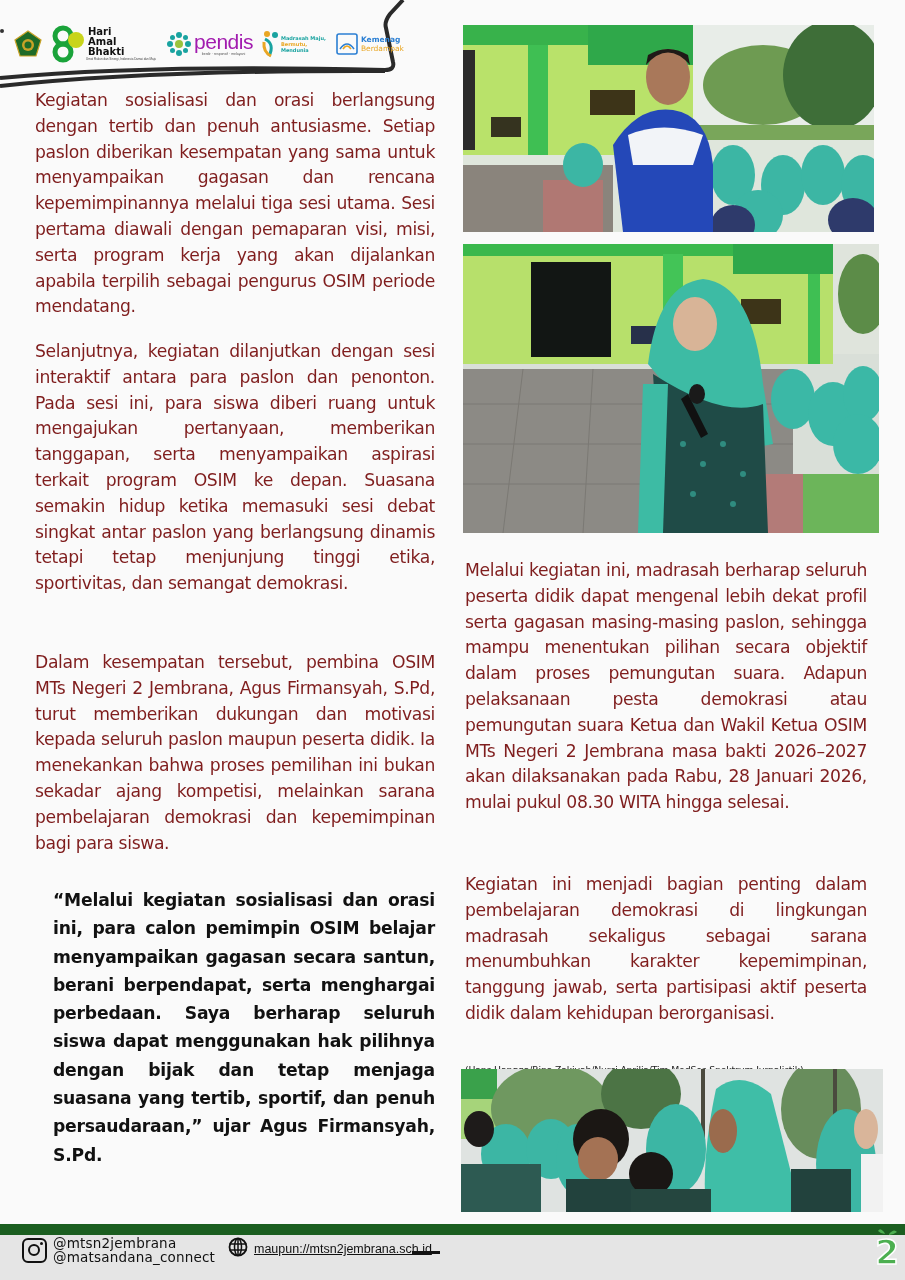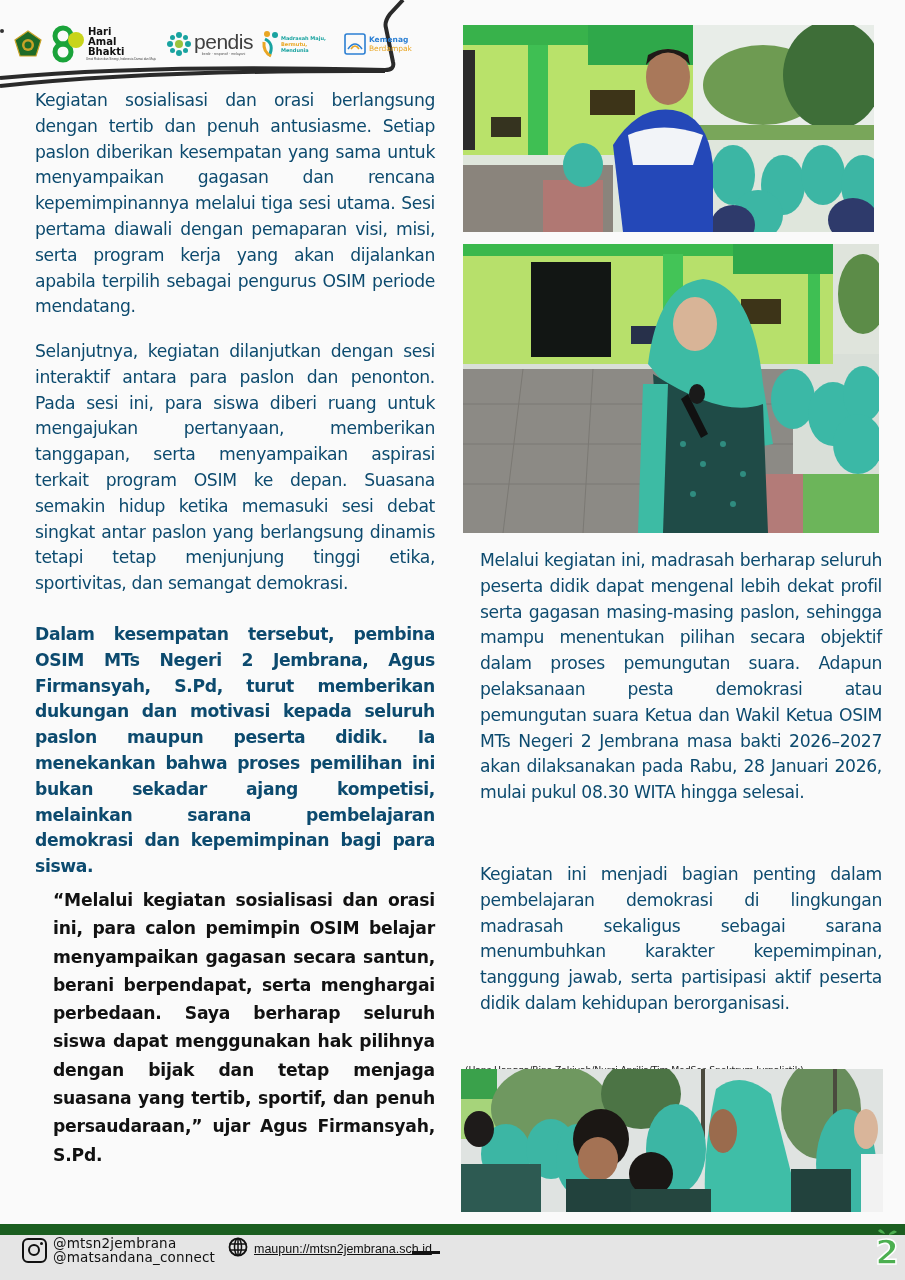"pendis" .pendis-word { color: #404040 -> #a21caf }
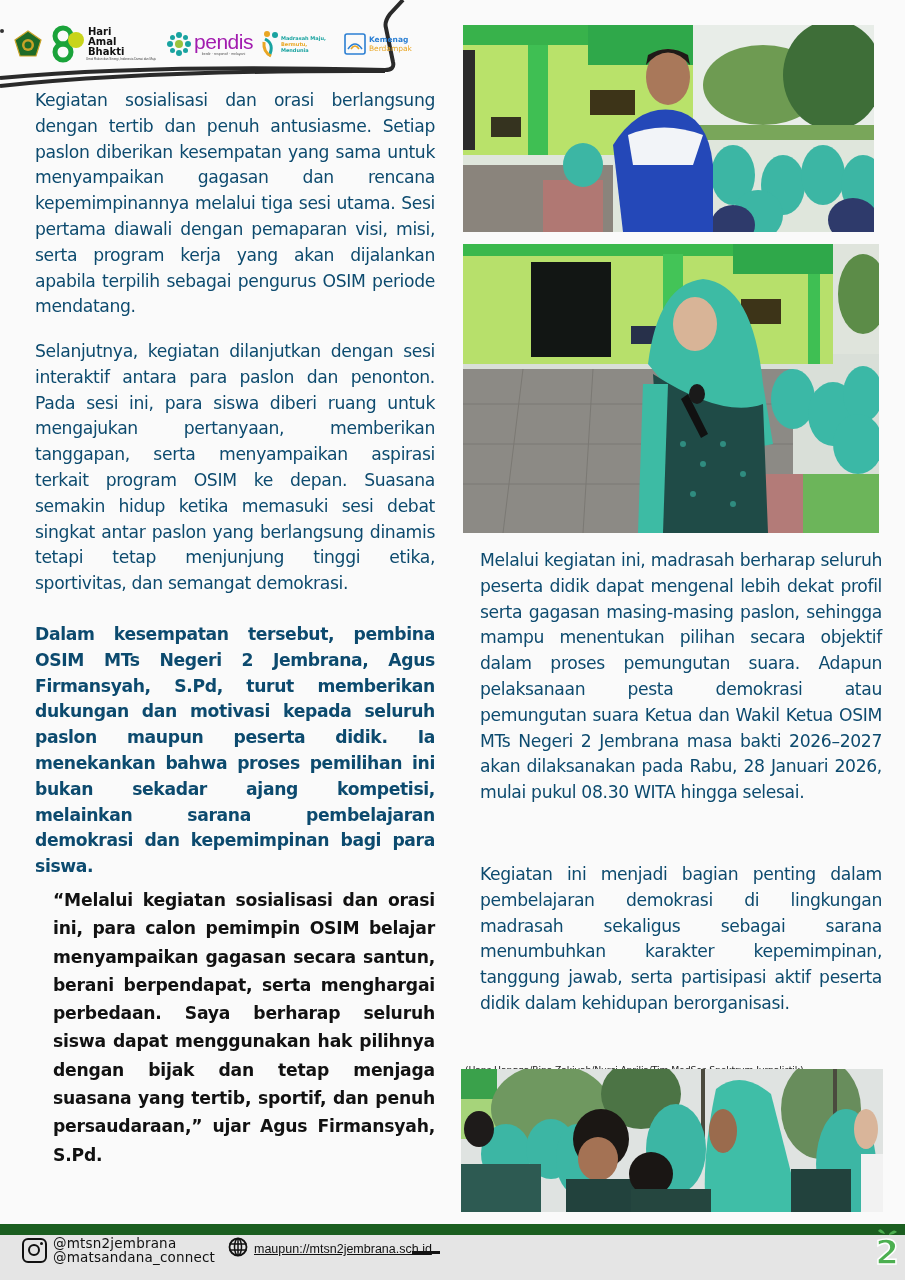"Kemenag" div.logo { margin-left: 12px -> 4px }
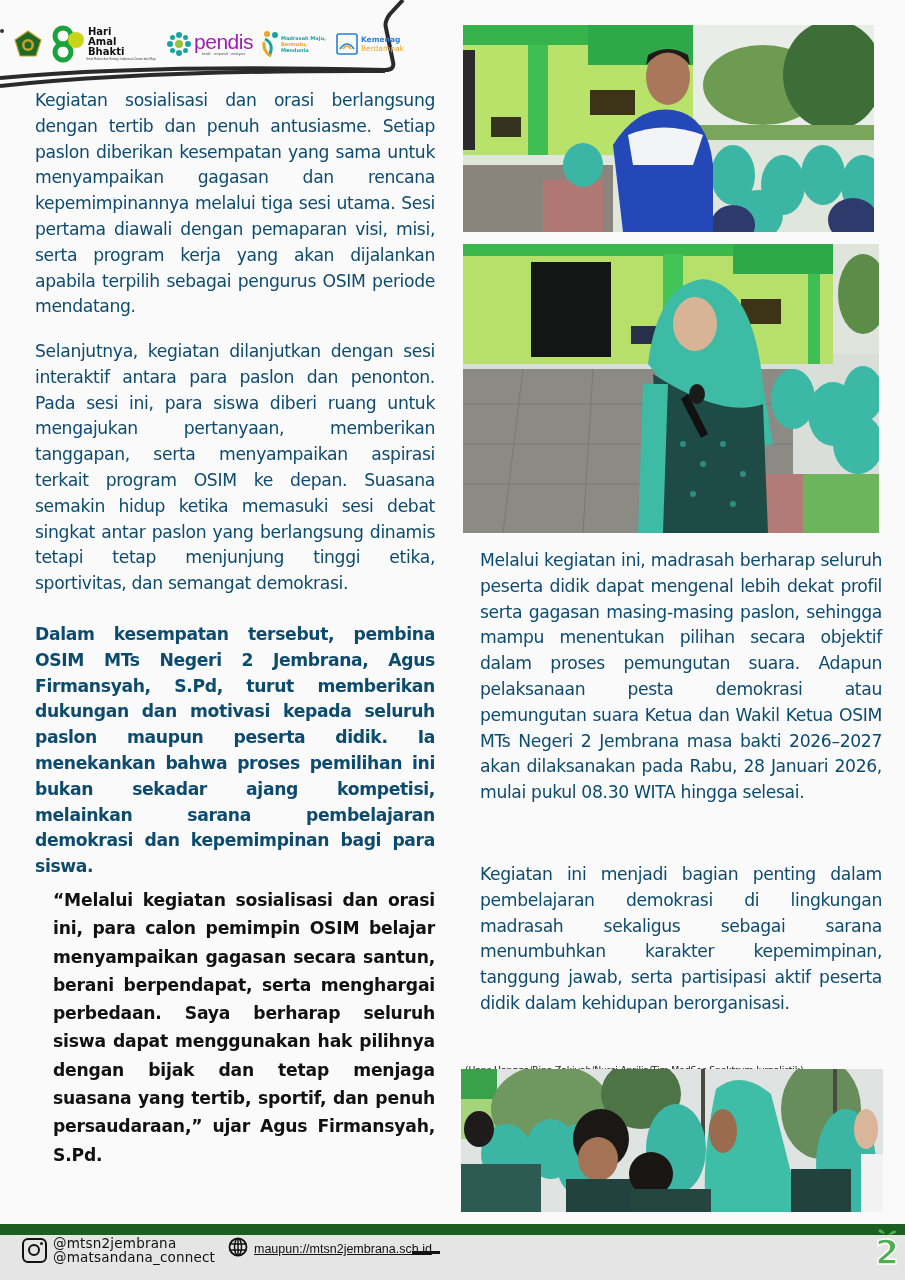"Kegiatan sosialisasi dan orasi" .para { color: #0c4a6e -> #7f1d1d }
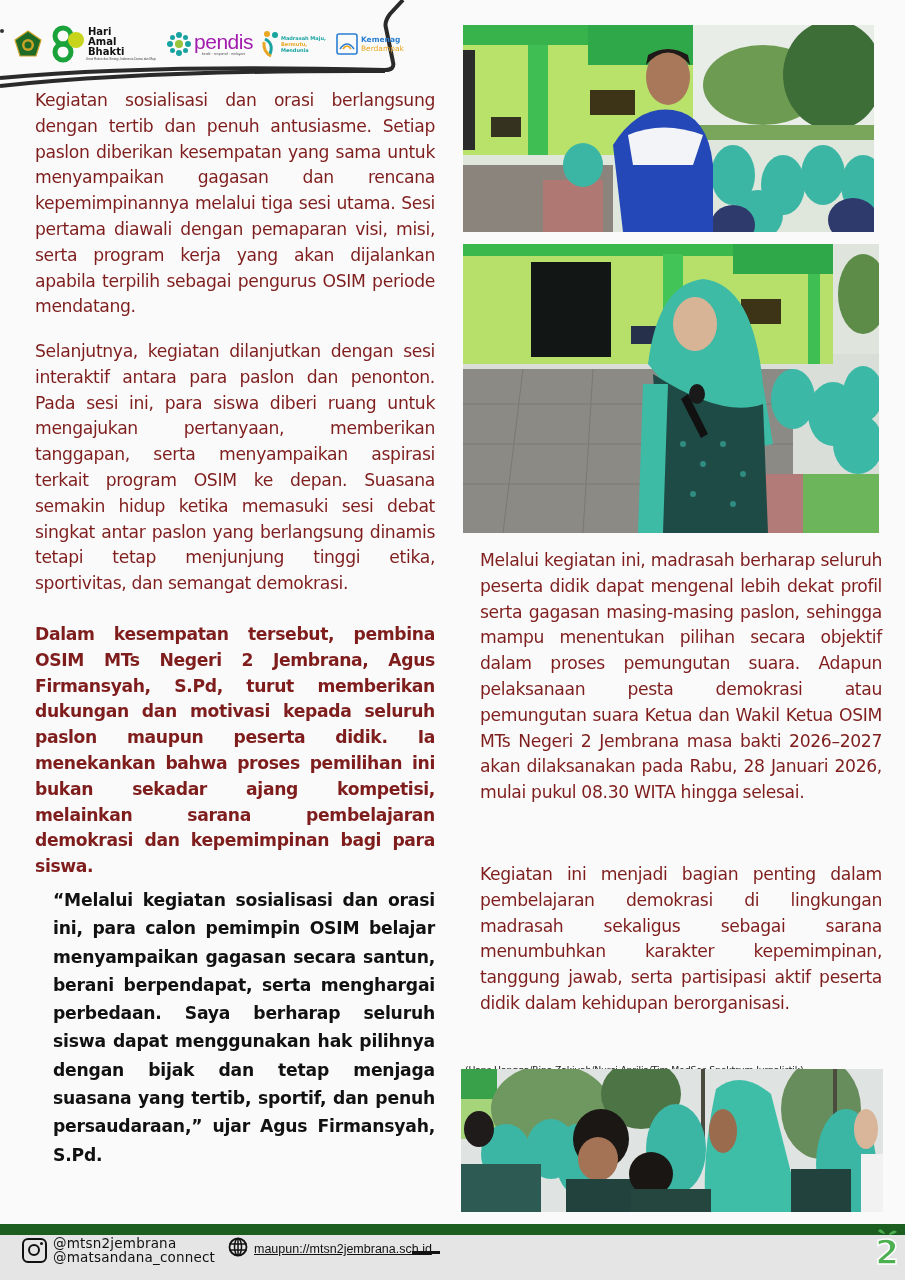"Melalui kegiatan ini, madrasah berharap" .col-right { left: 480px -> 465px; margin-top: none -> 10px }
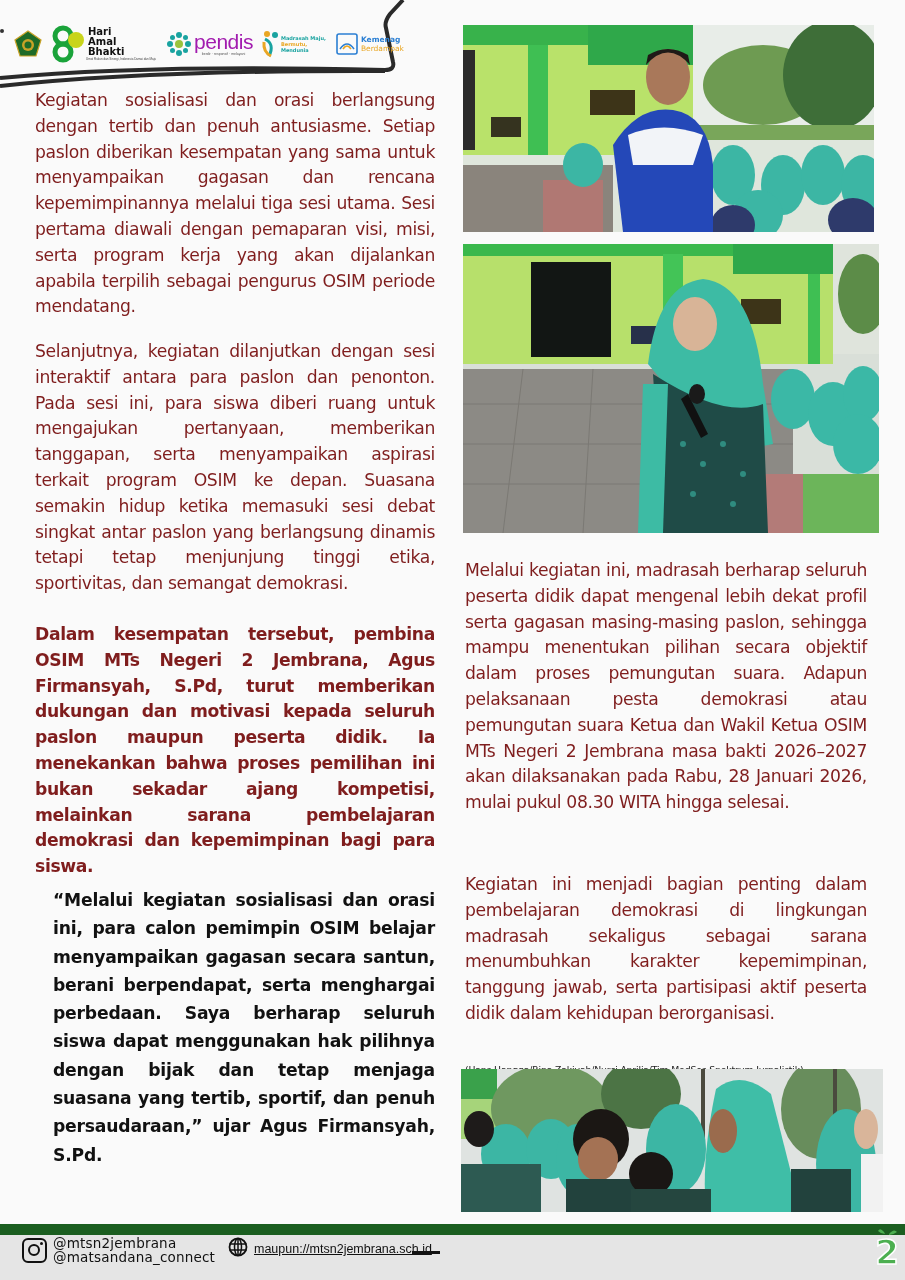"Dalam kesempatan tersebut, pembina OSIM" p.col-left { font-weight: bold -> none; top: 622px -> 650px }
